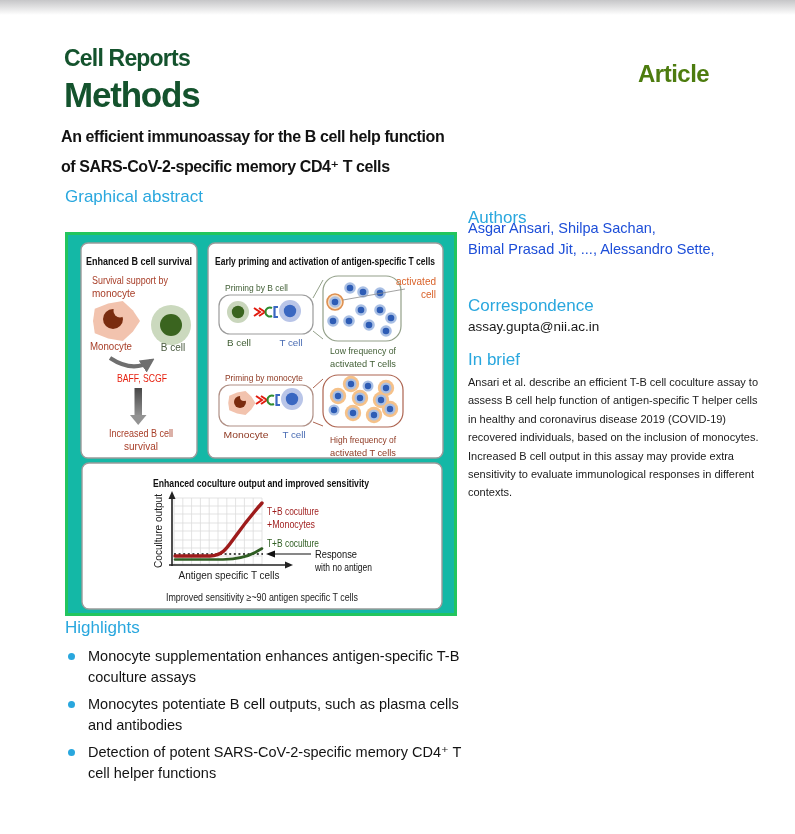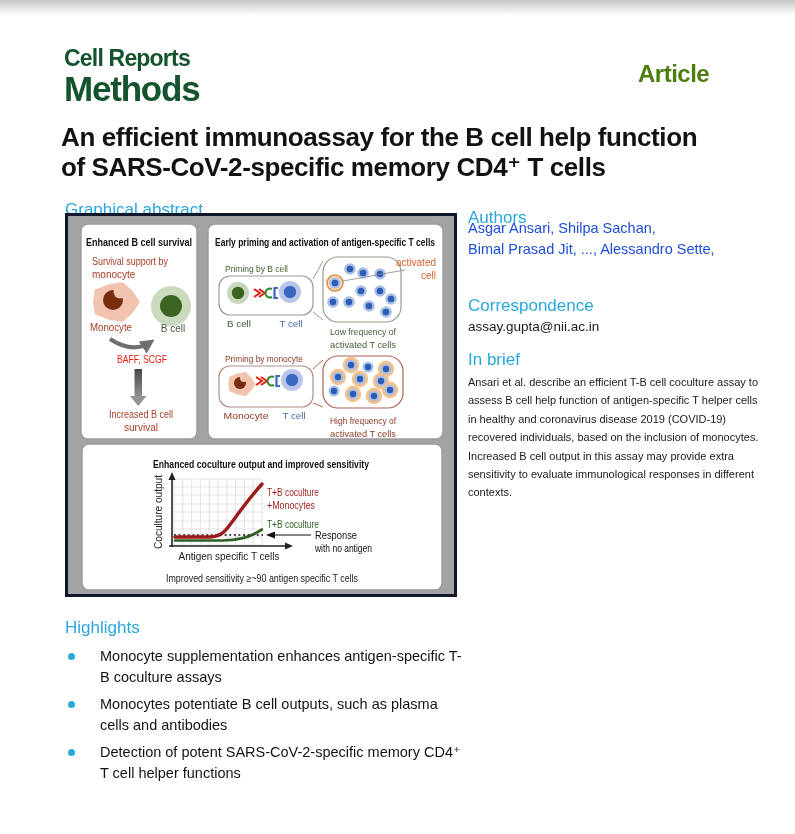"Methods" .logo-l2 { margin-top: 1px -> 7px }
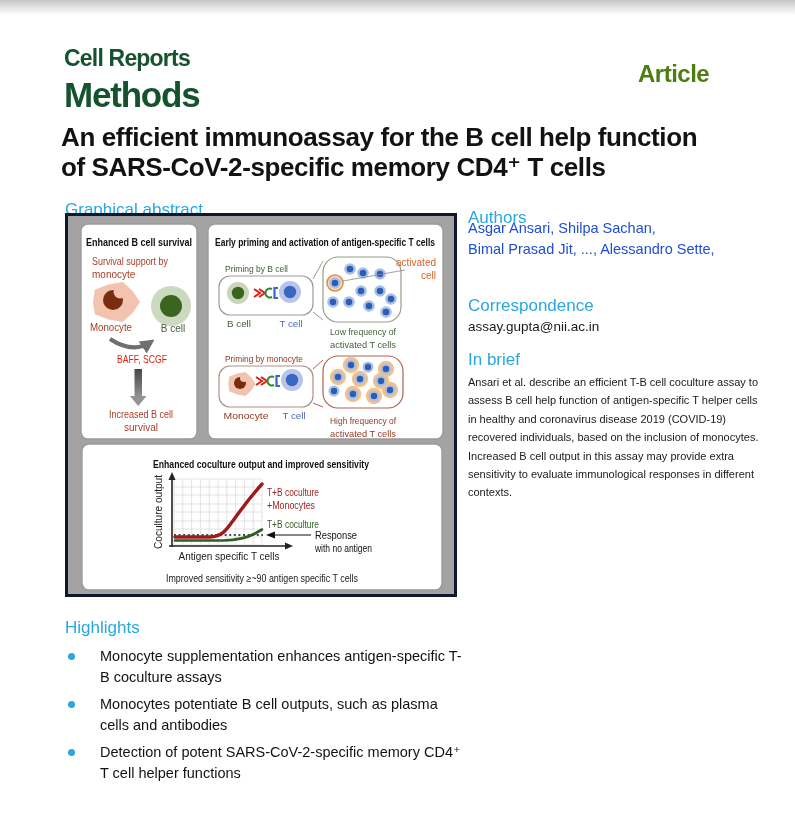"An efficient immunoassay for the" .paper-title { font-size: 26px -> 16px }
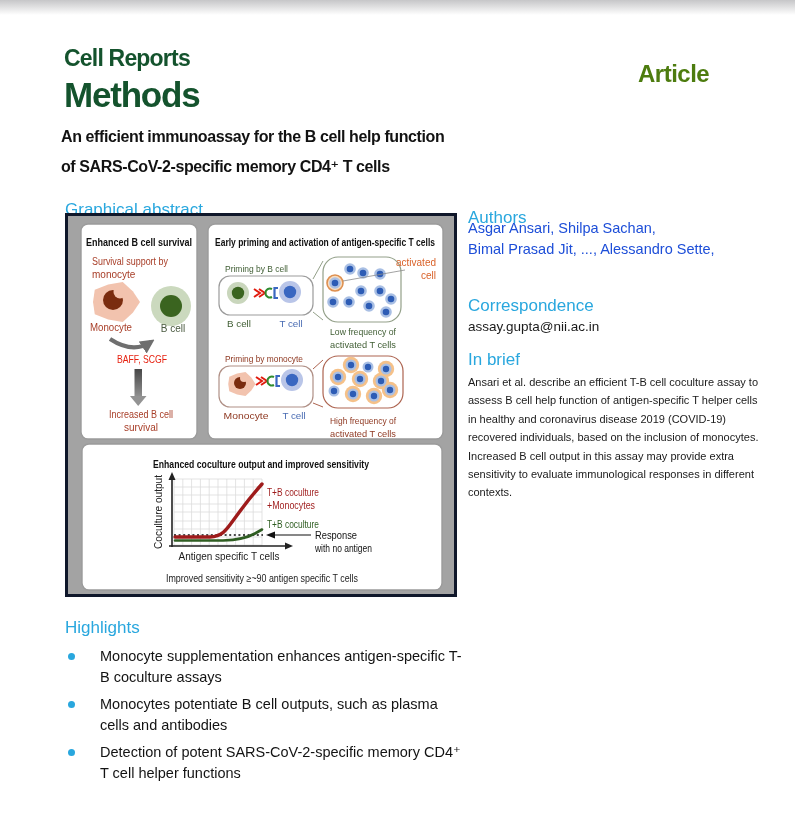"Graphical abstract" .ga-head { top: 200px -> 187px }
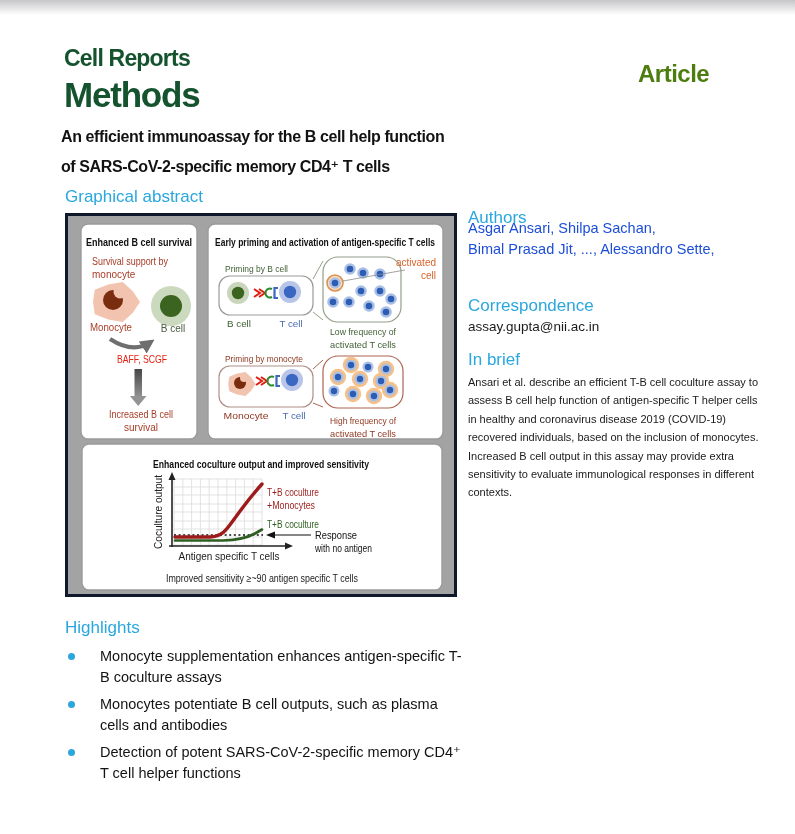"Enhanced B cell survival" .ga-box { background: #a3a3a3 -> #14b8a6; border: 3px solid #0f172a -> 3px solid #22c55e; top: 213px -> 232px }
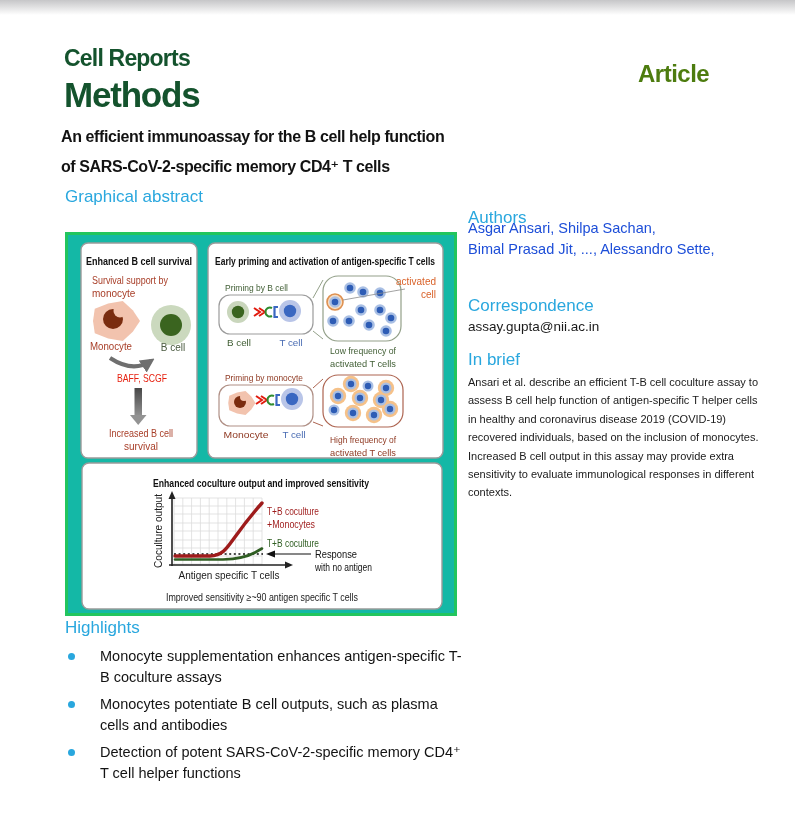"Monocyte supplementation enhances" .hl-item { gap: 12px -> none }
